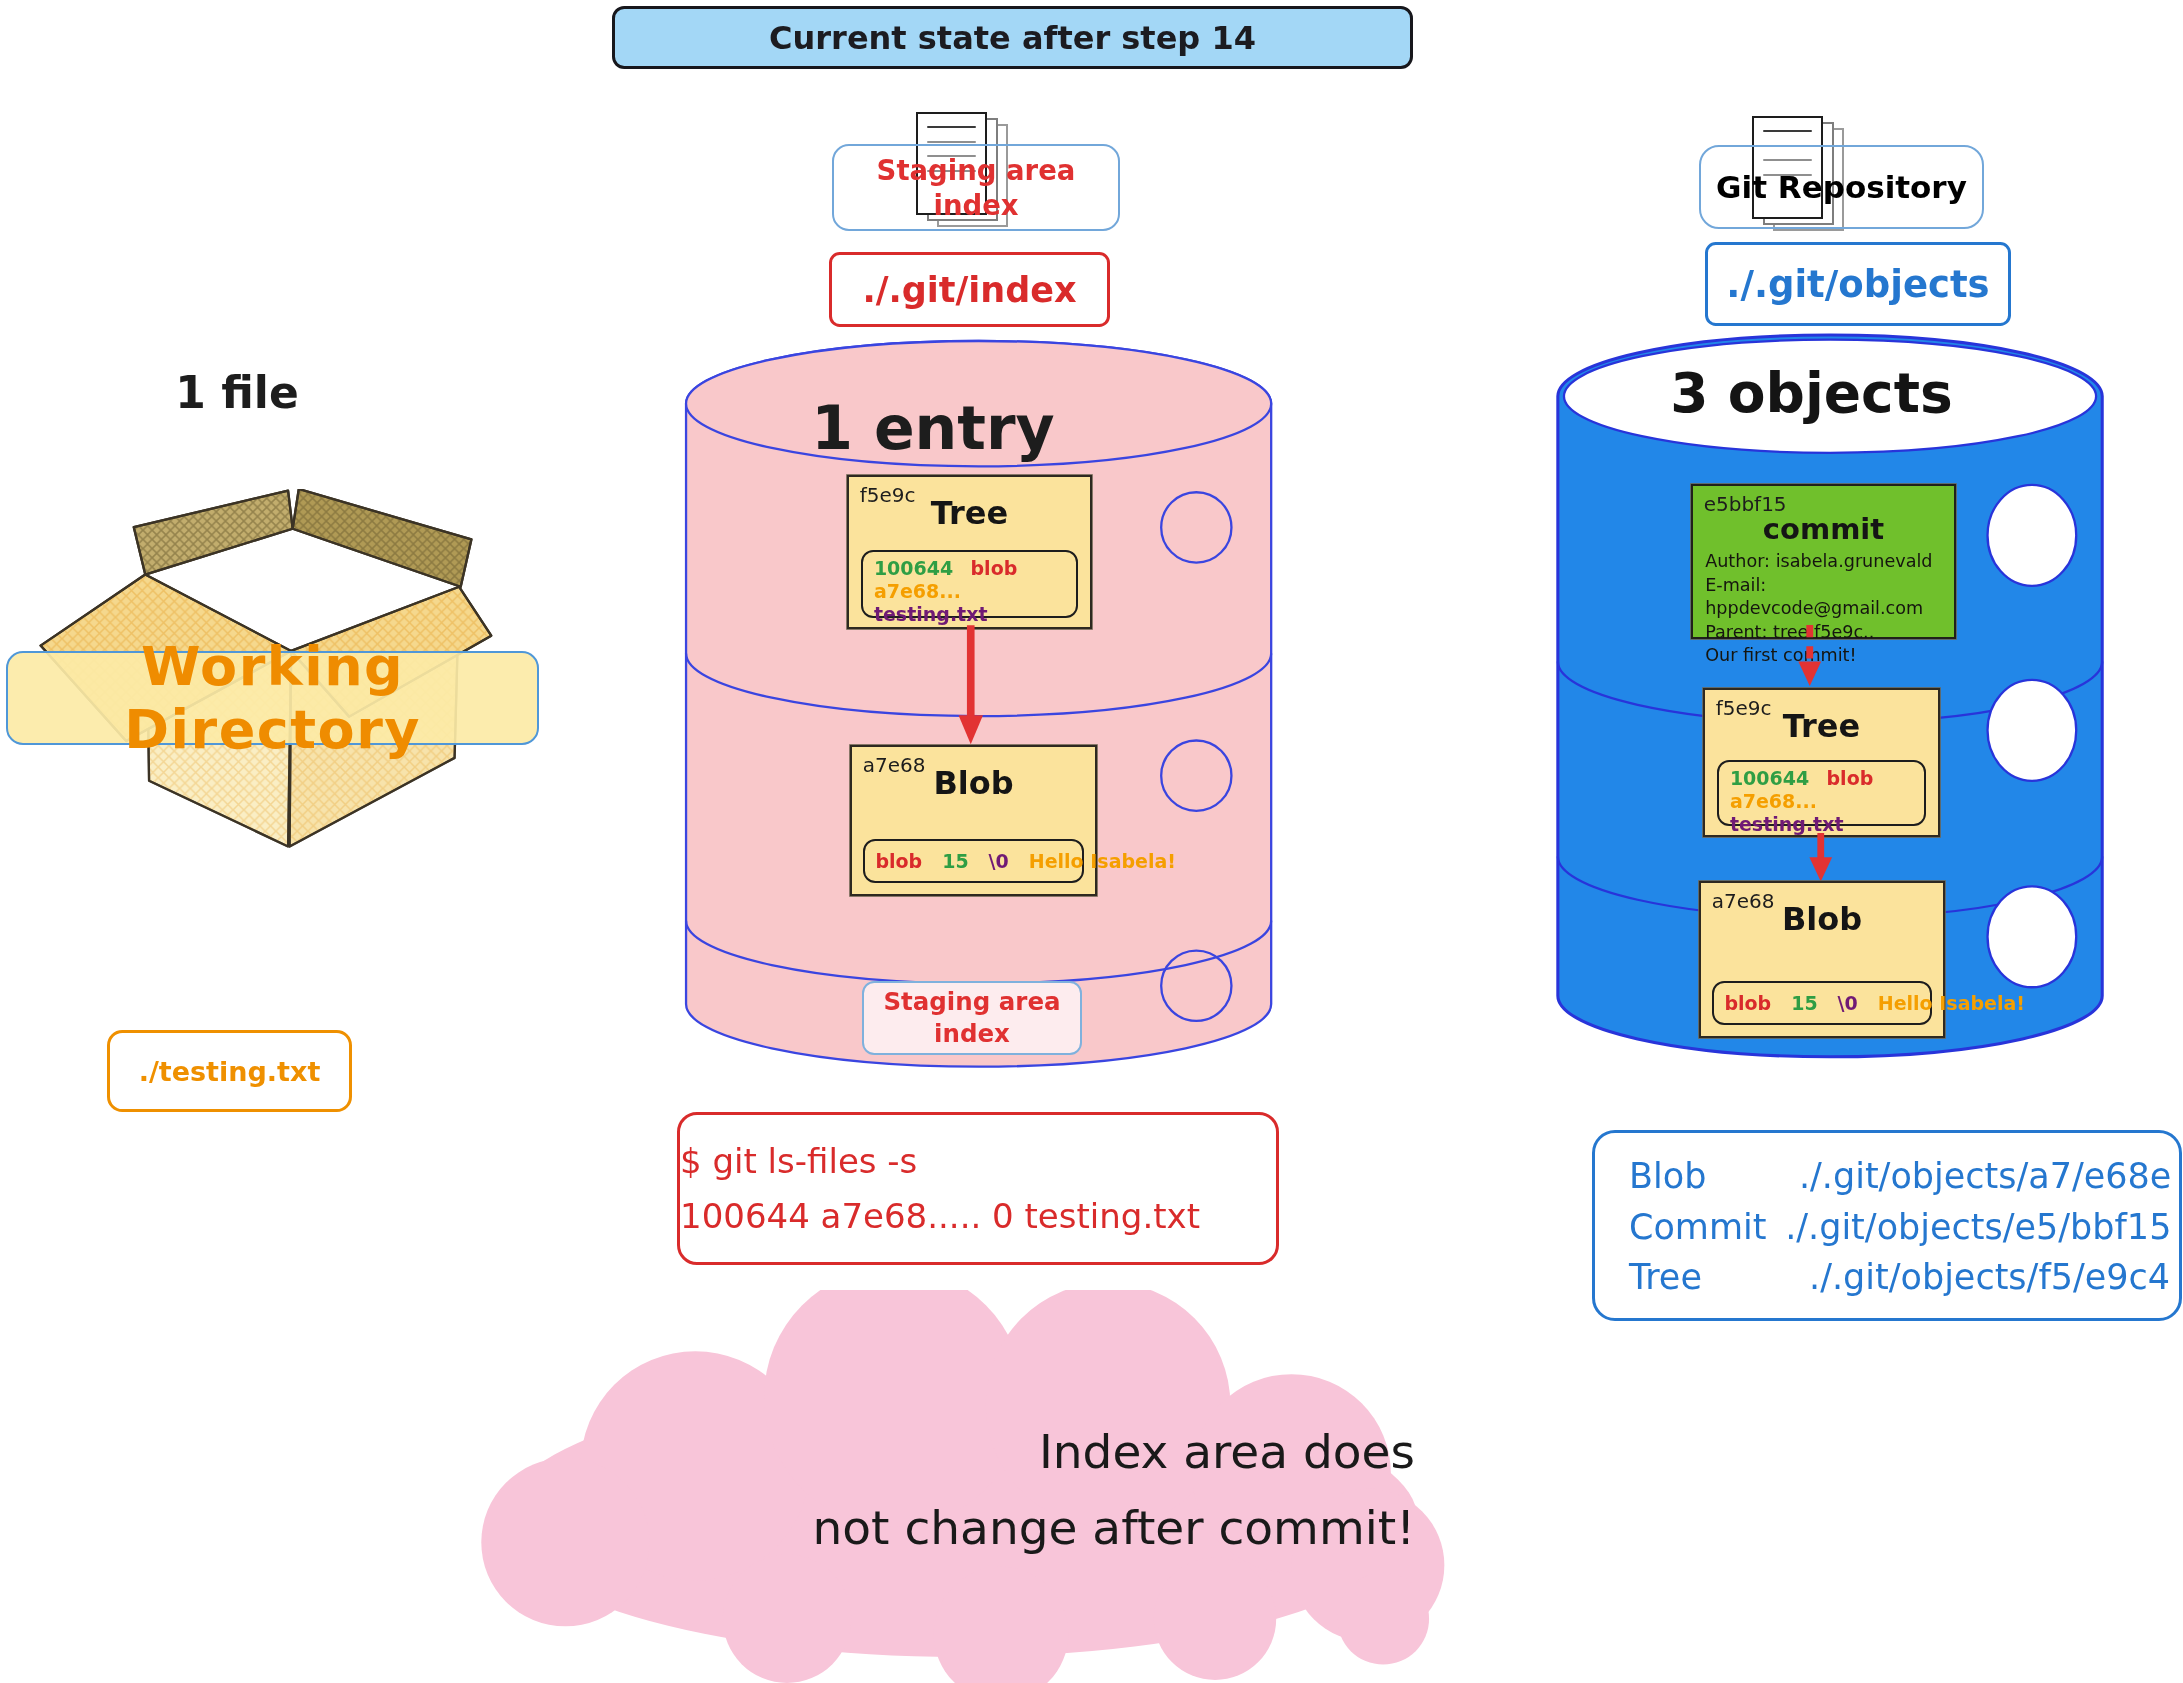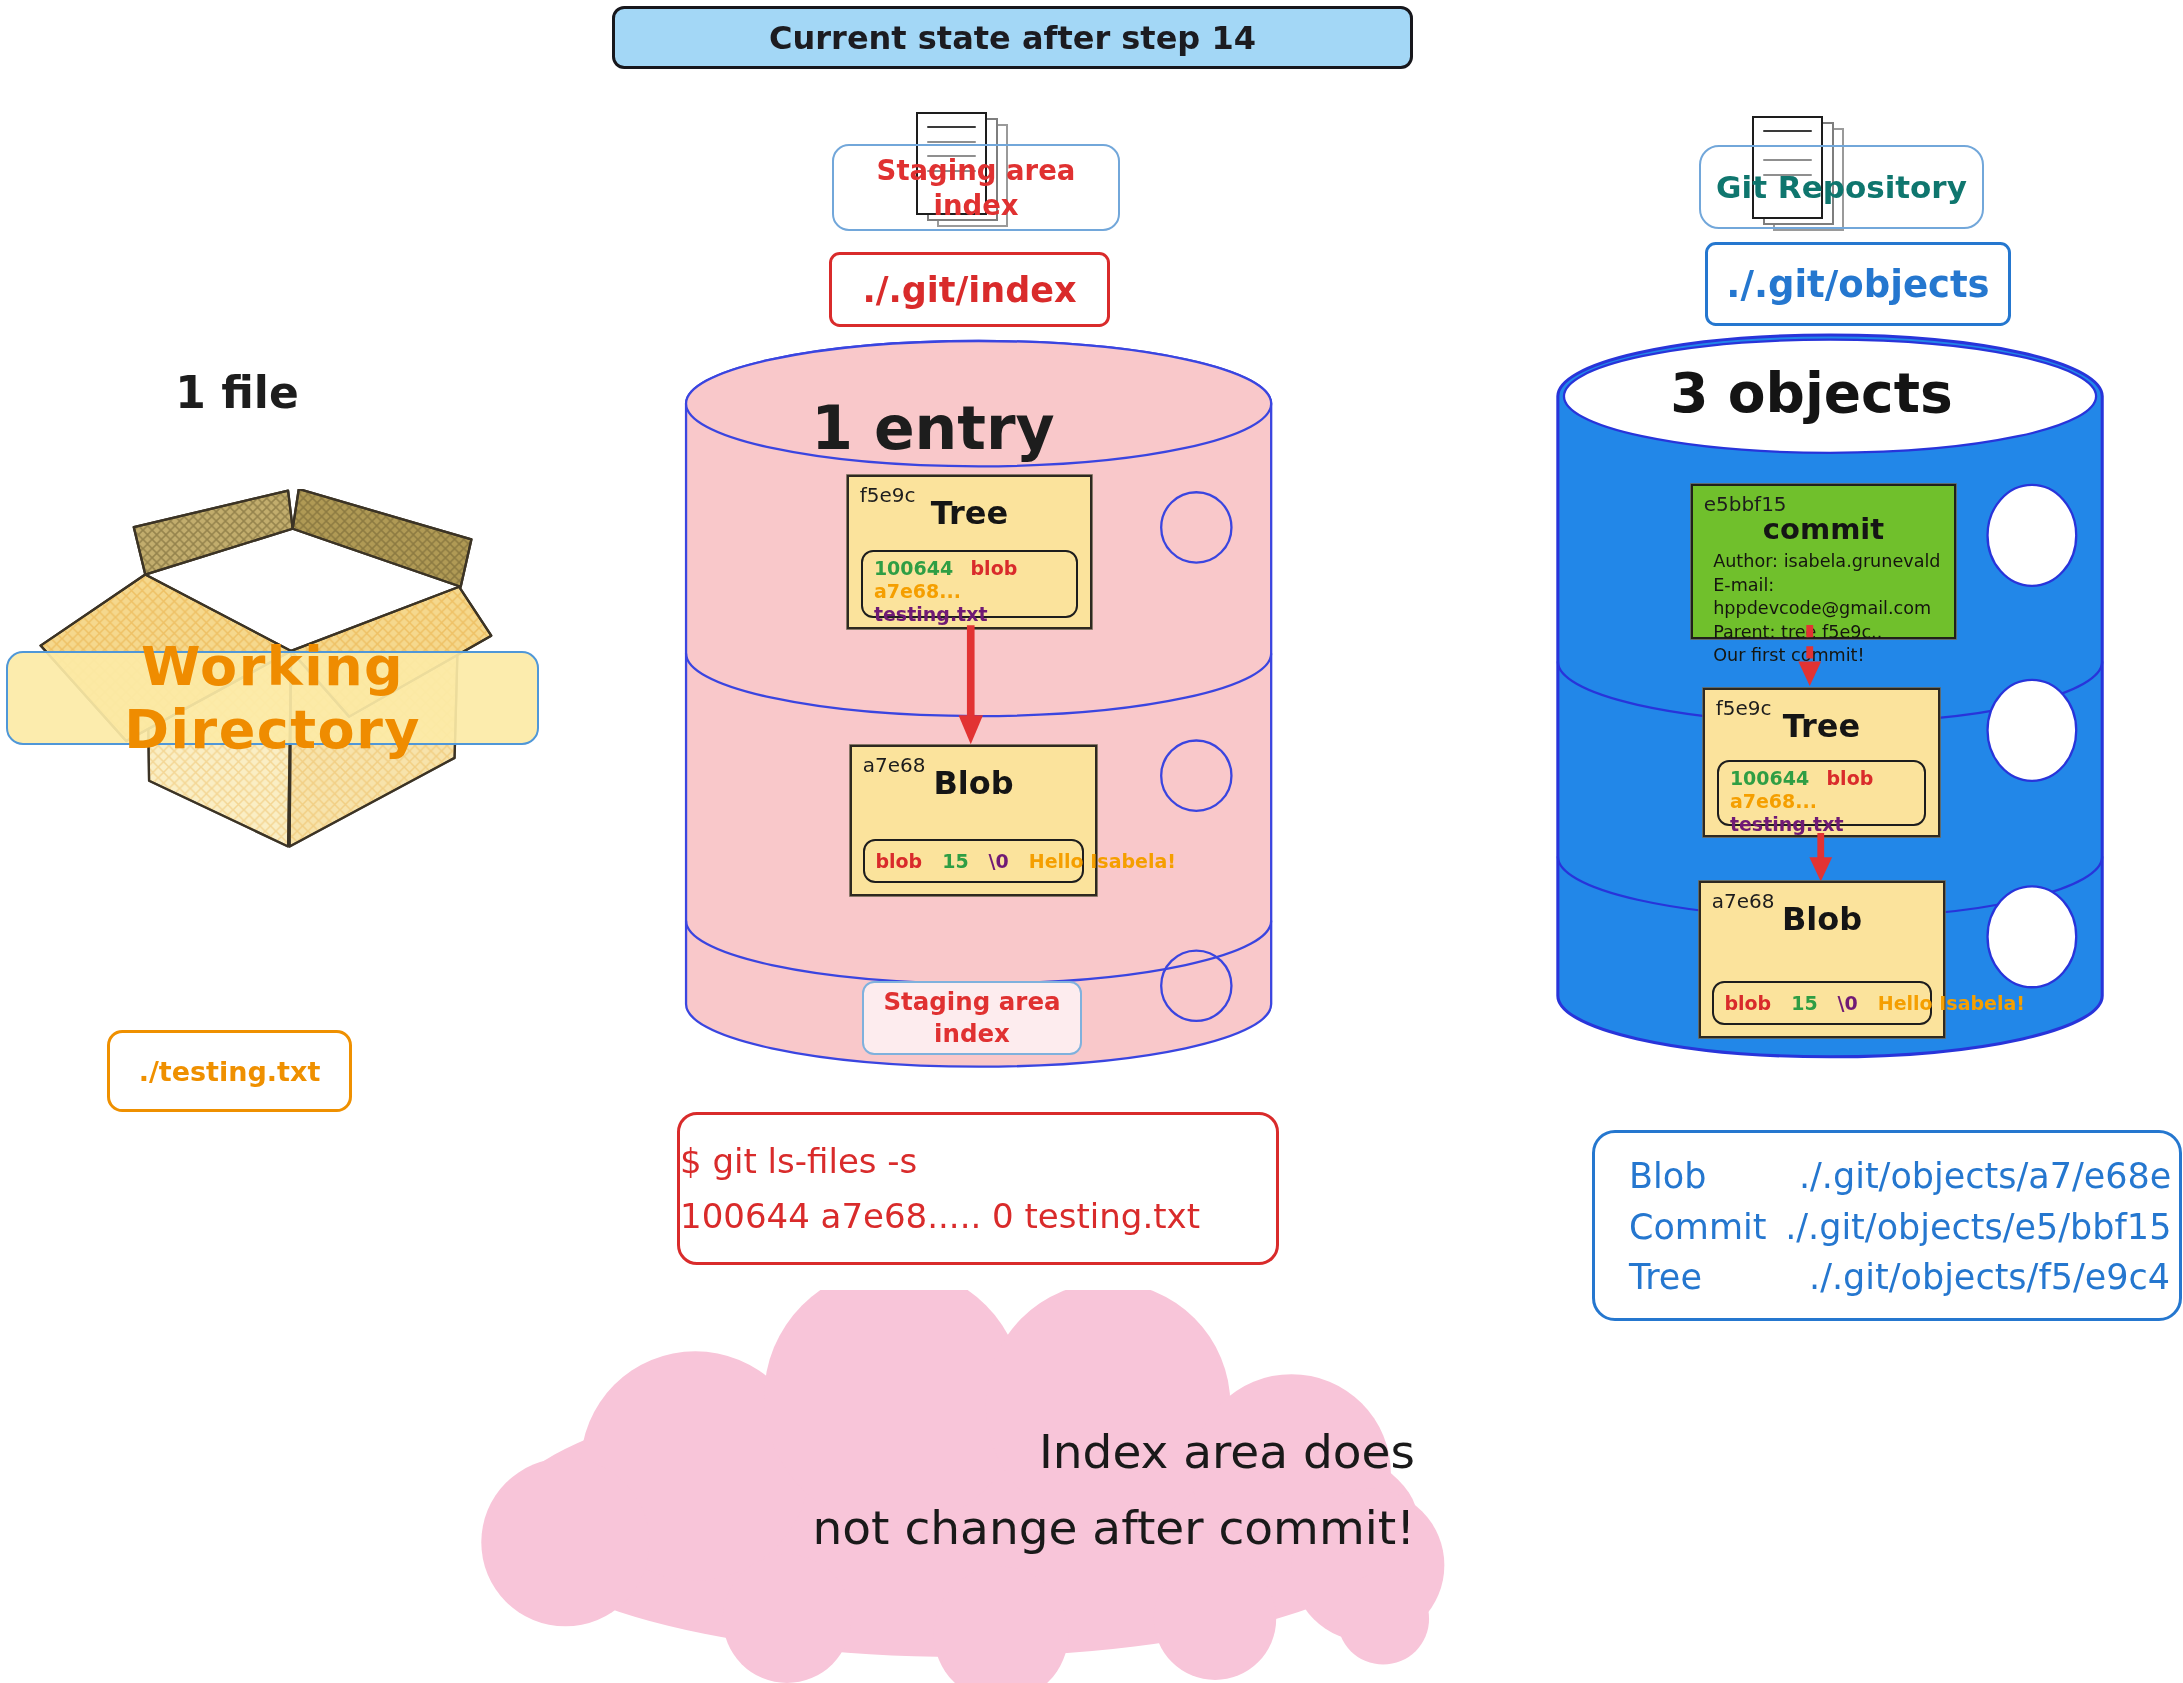"Git Repository" .repo-lbl { color: #0f766e -> #000000 }
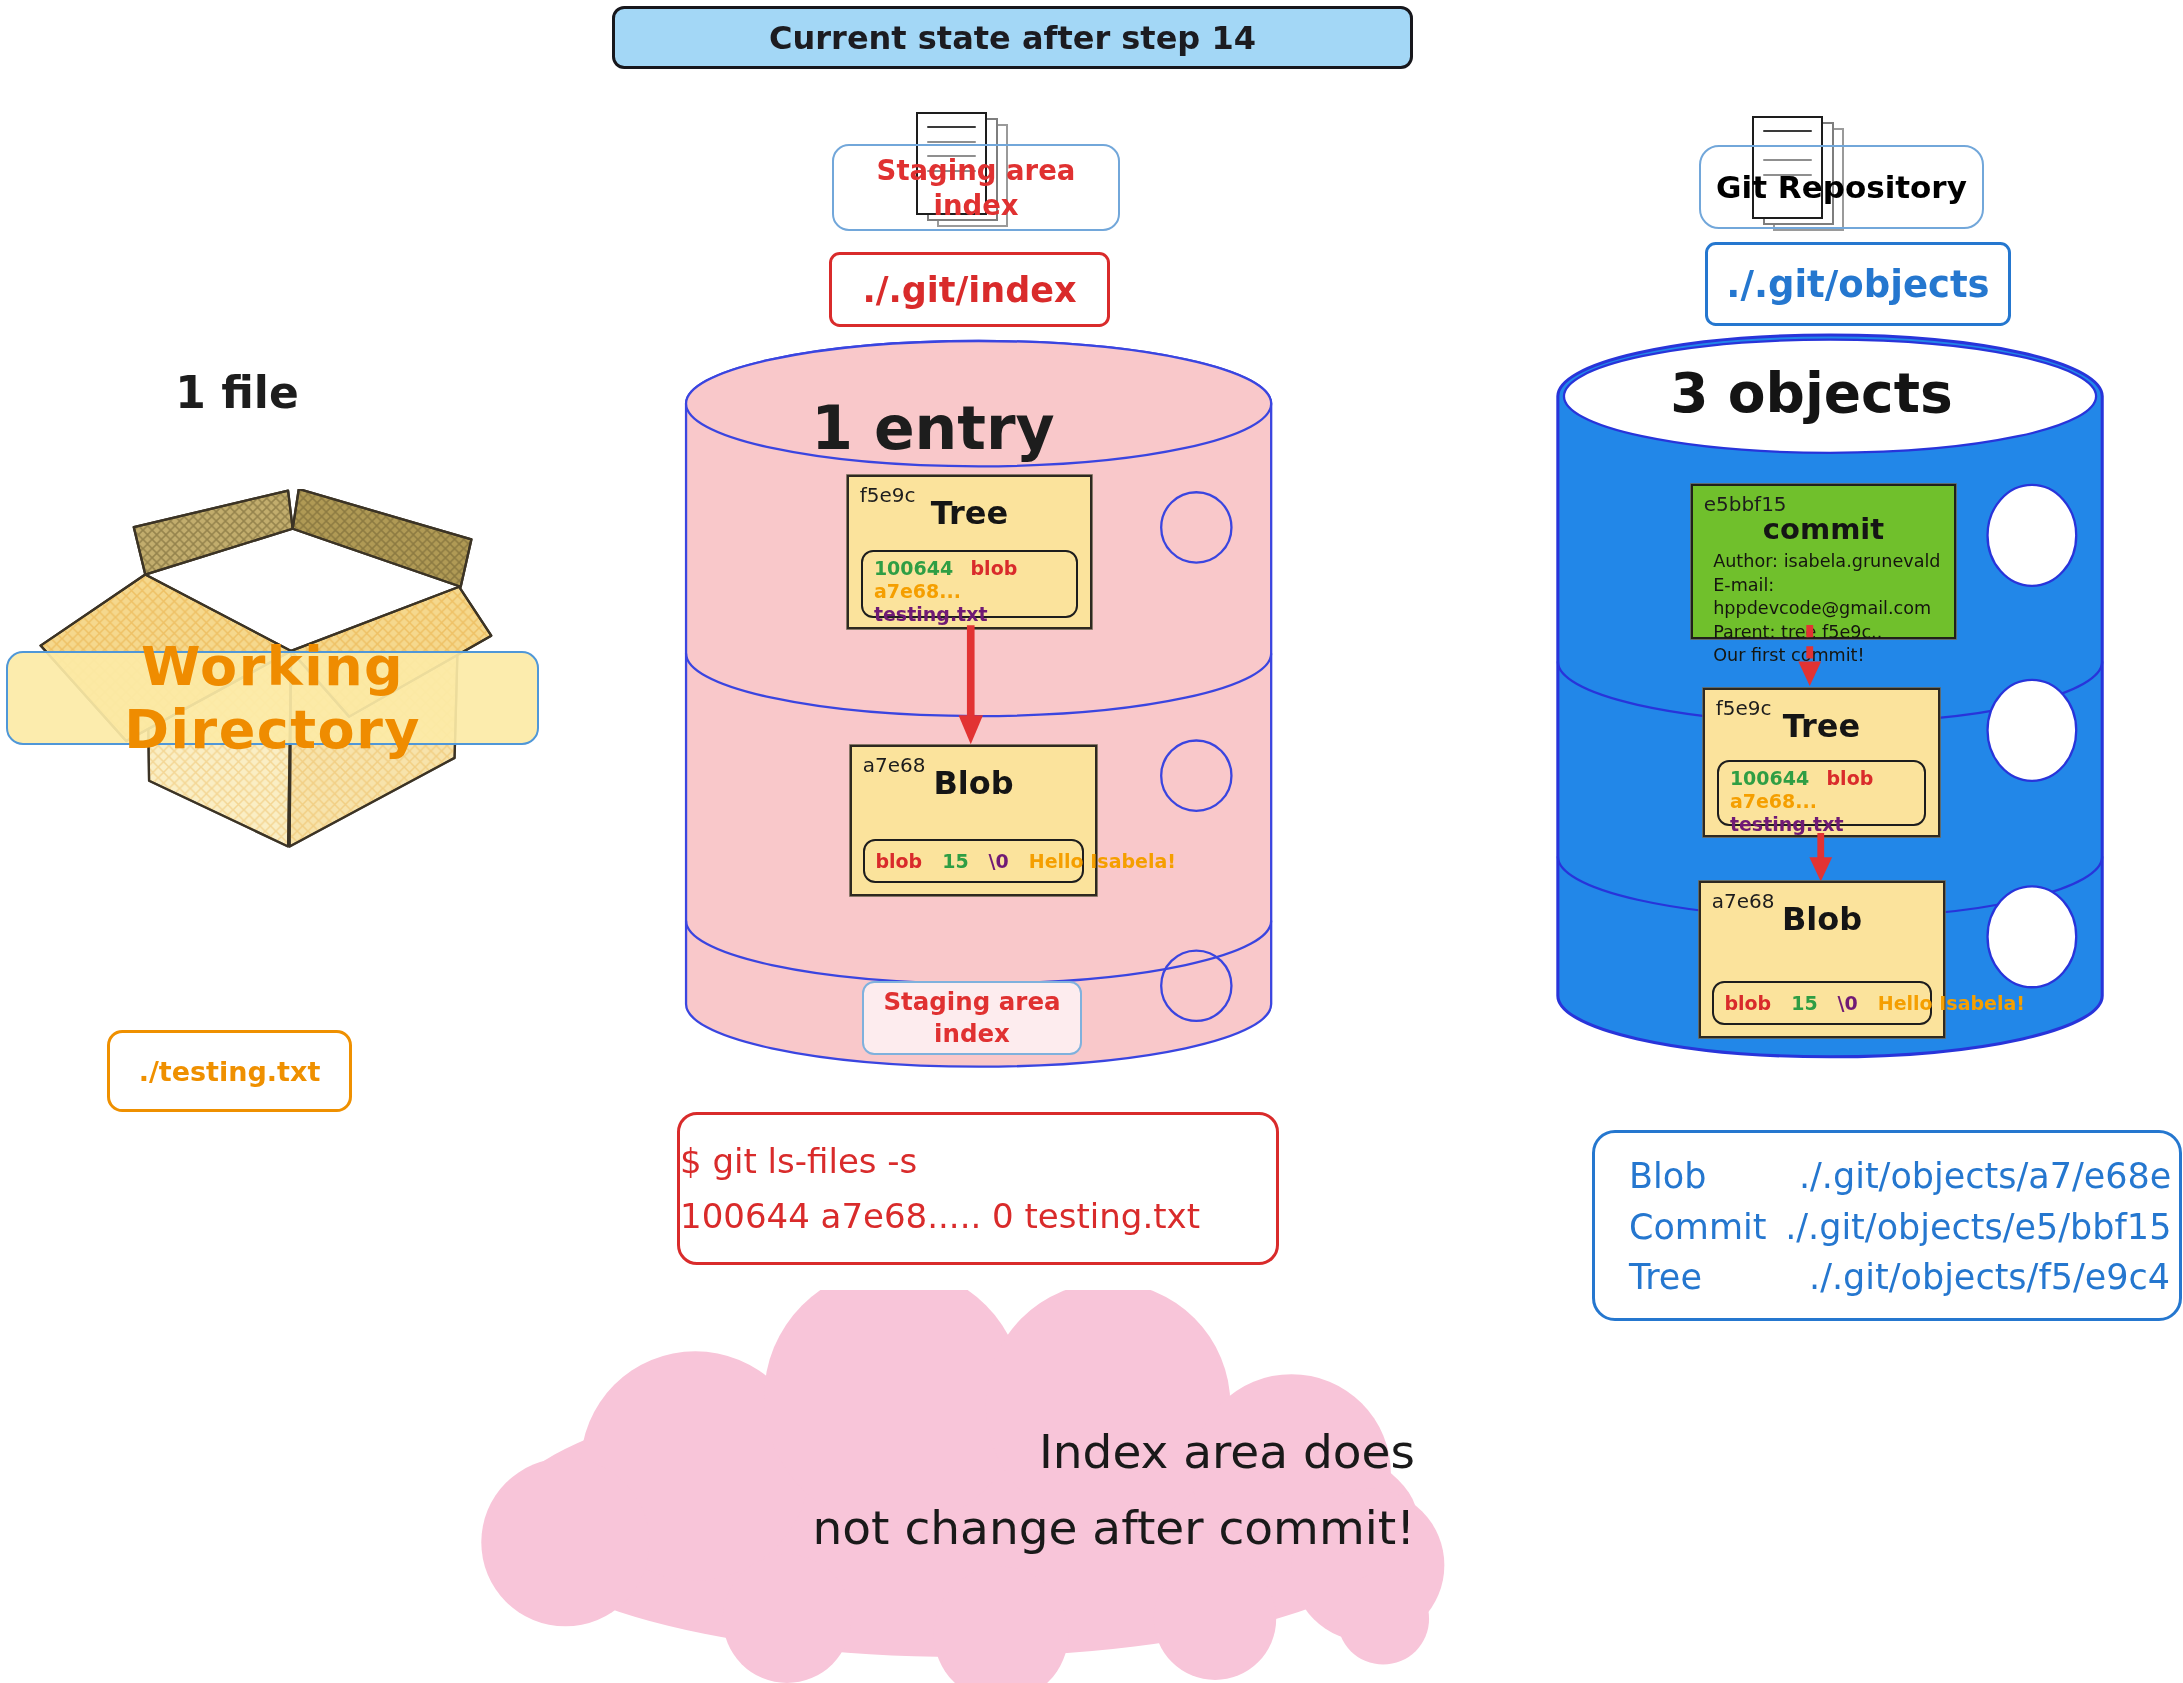"Author: isabela.grunevald" .commit-body { margin-left: 8px -> none }
